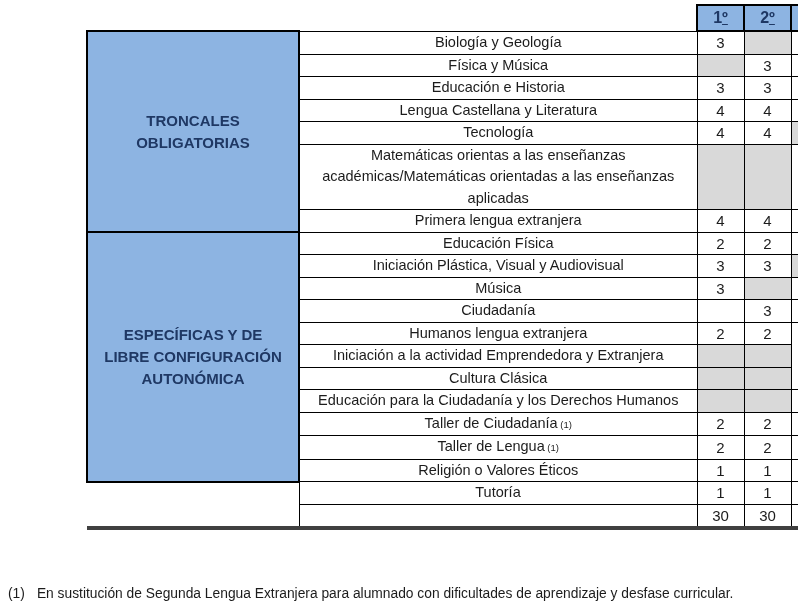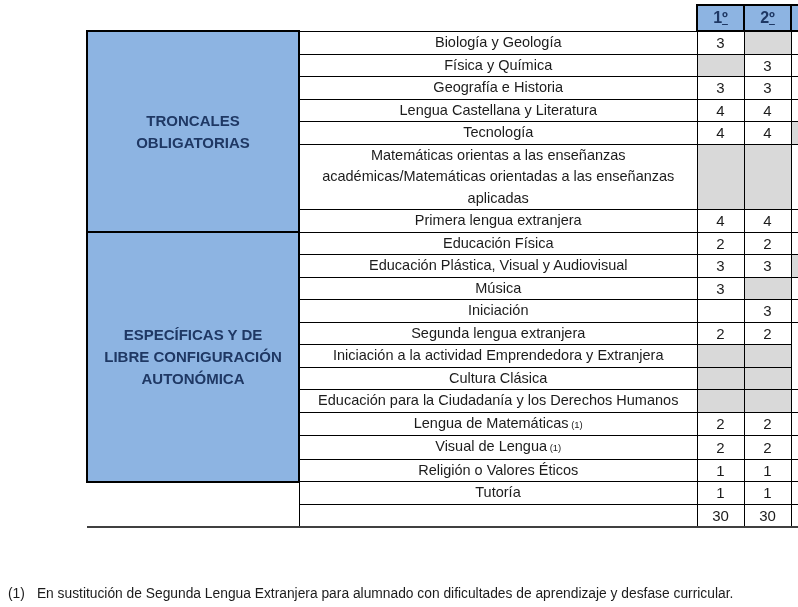"Física y Química" span { text: Química -> Música }
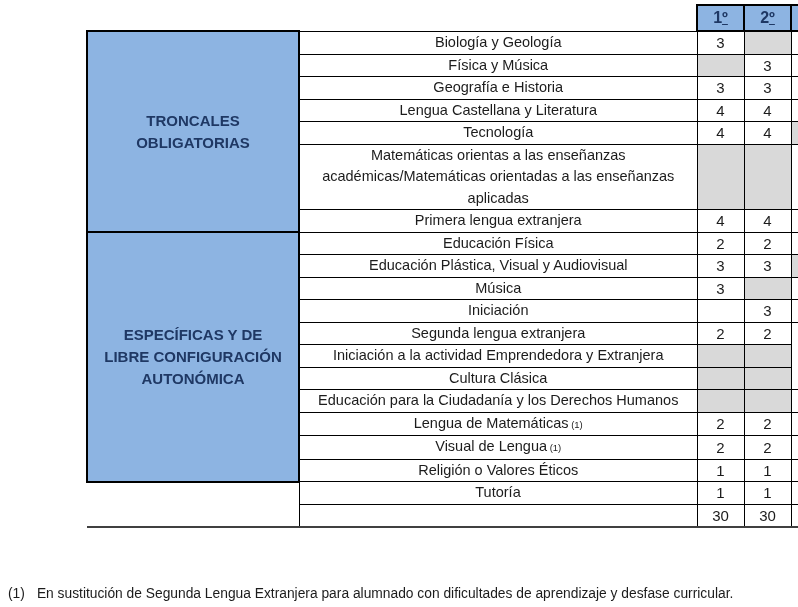"Geografía e Historia" span { text: Geografía -> Educación }
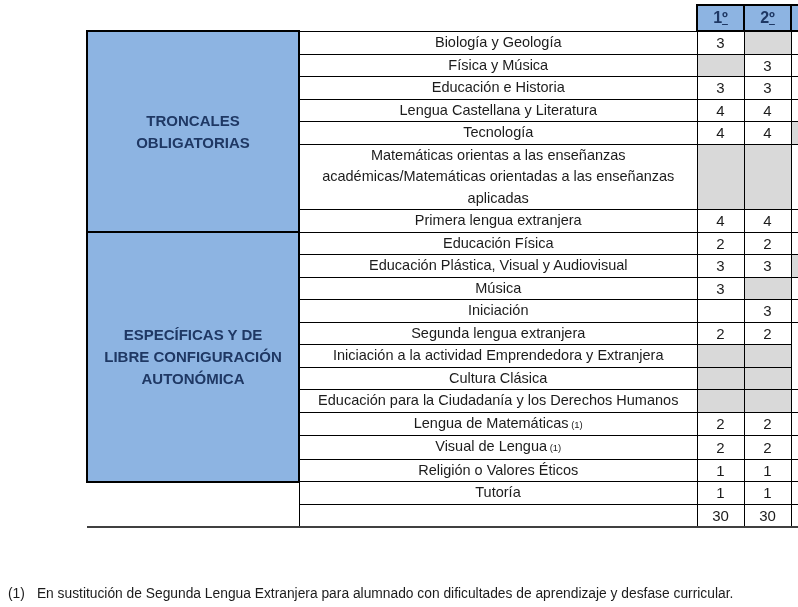"Educación Plástica, Visual y Audiovisual" span { text: Educación -> Iniciación }
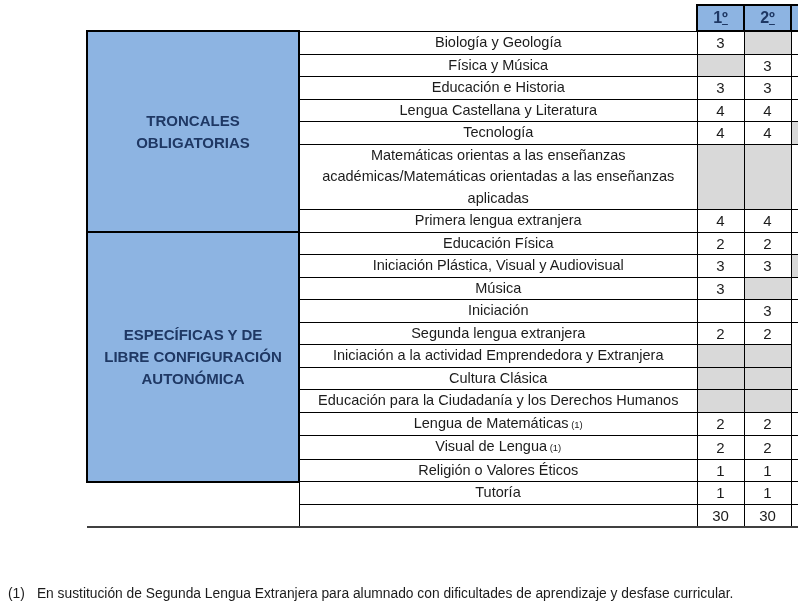"Iniciación" span { text: Iniciación -> Ciudadanía }
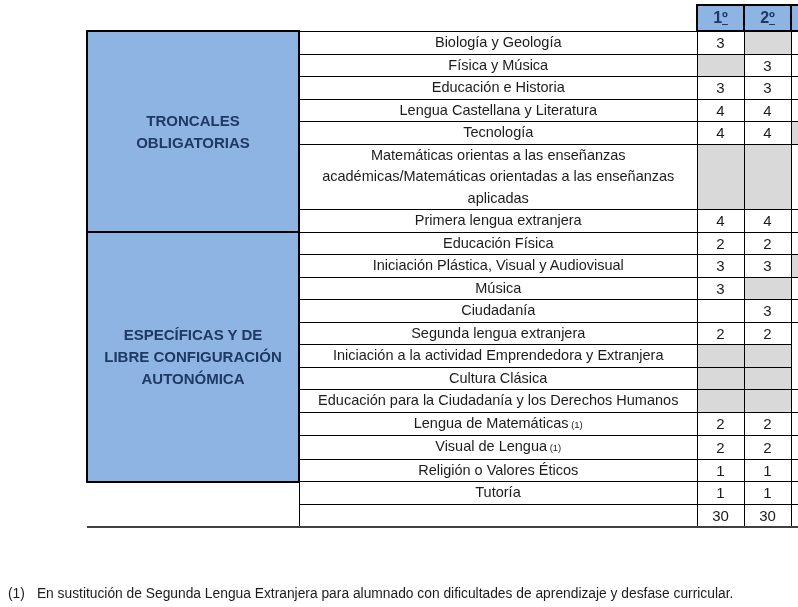"Segunda lengua extranjera" span { text: Segunda -> Humanos }
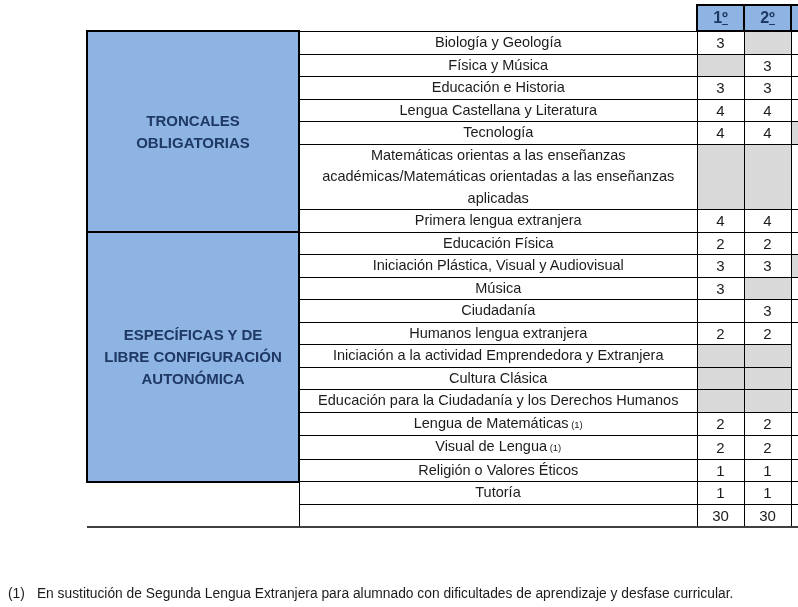"Lengua de Matemáticas" span { text: Lengua de Matemáticas -> Taller de Ciudadanía }
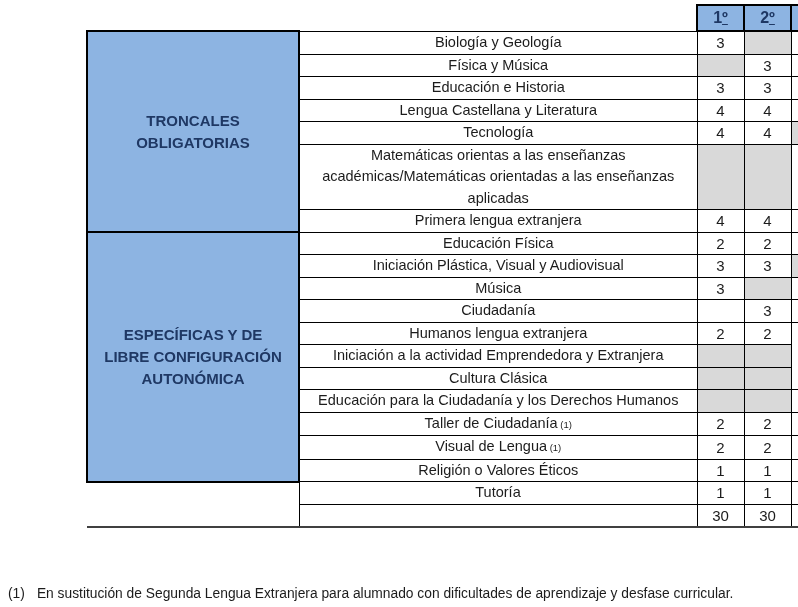"Visual de Lengua" span { text: Visual -> Taller }
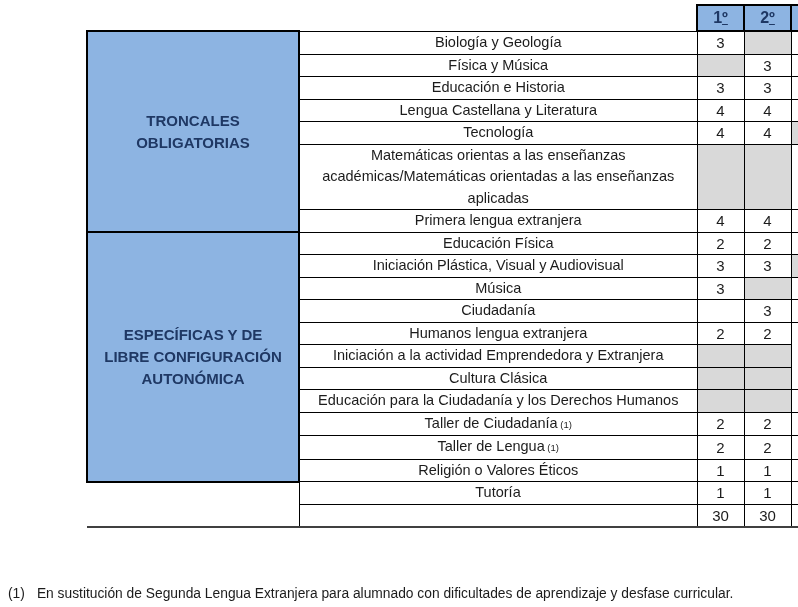"30" tr.total-row td { border-bottom: 2px solid #404040 -> 4px solid #404040 }
